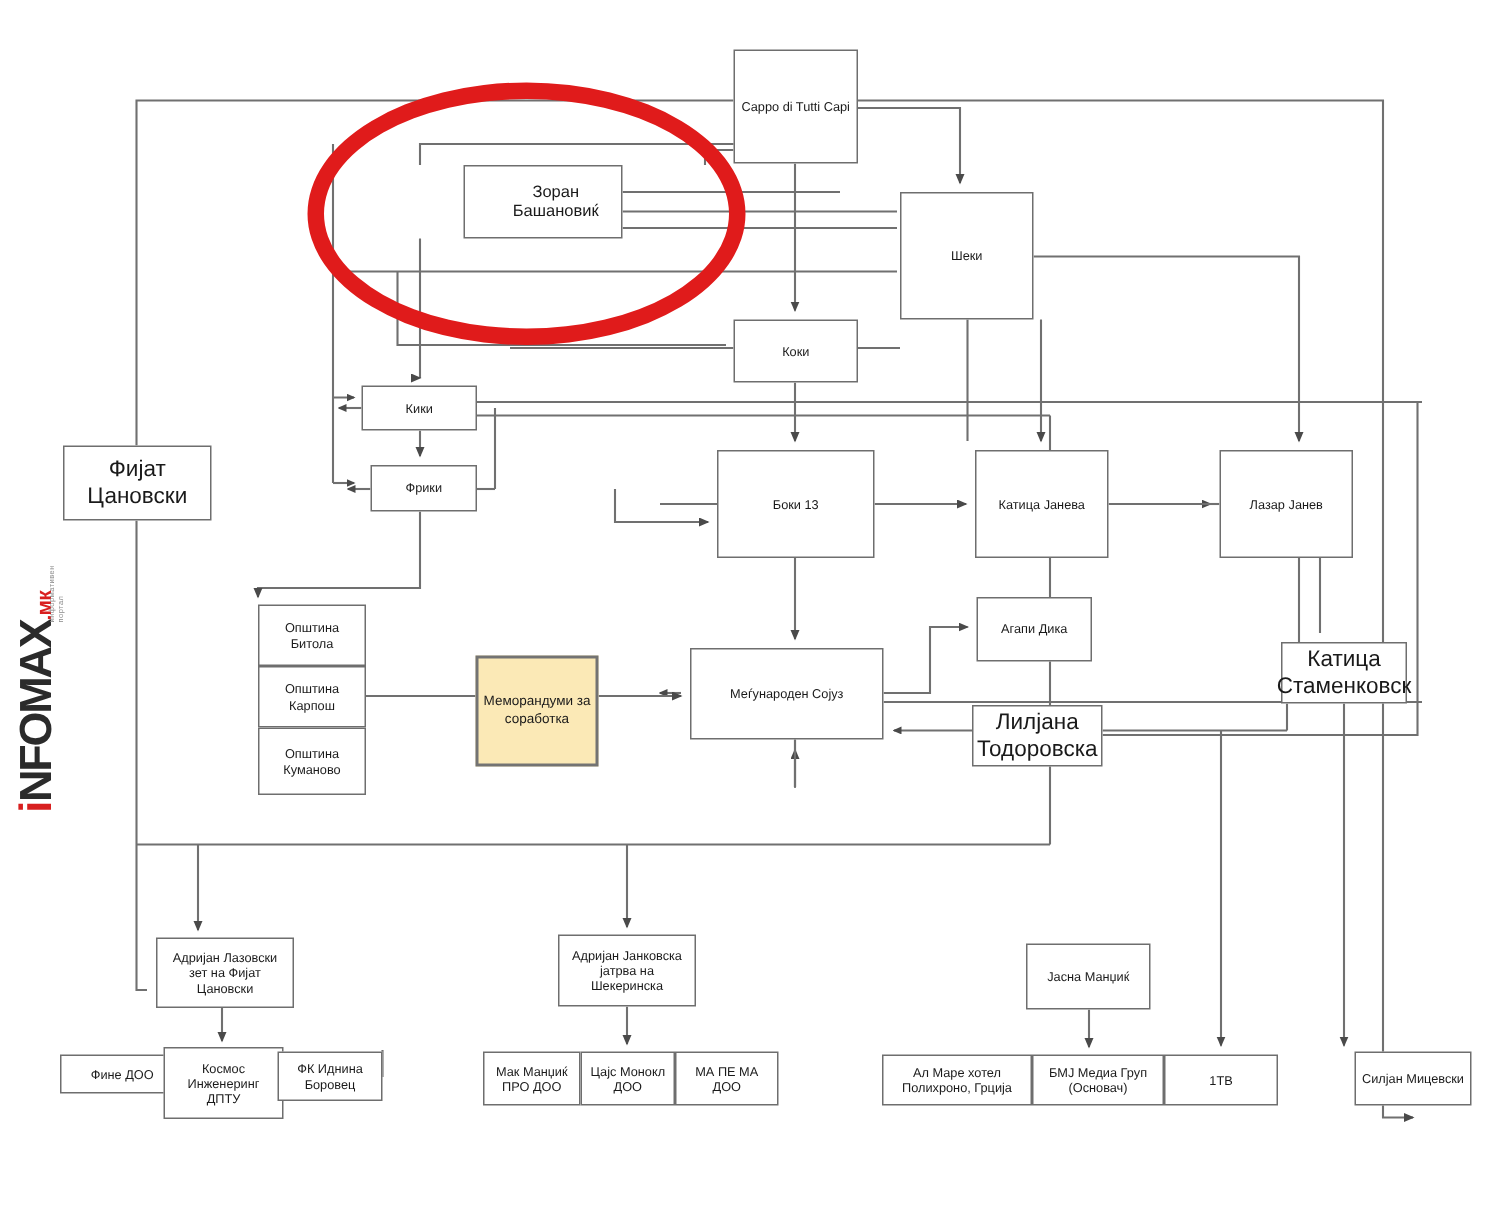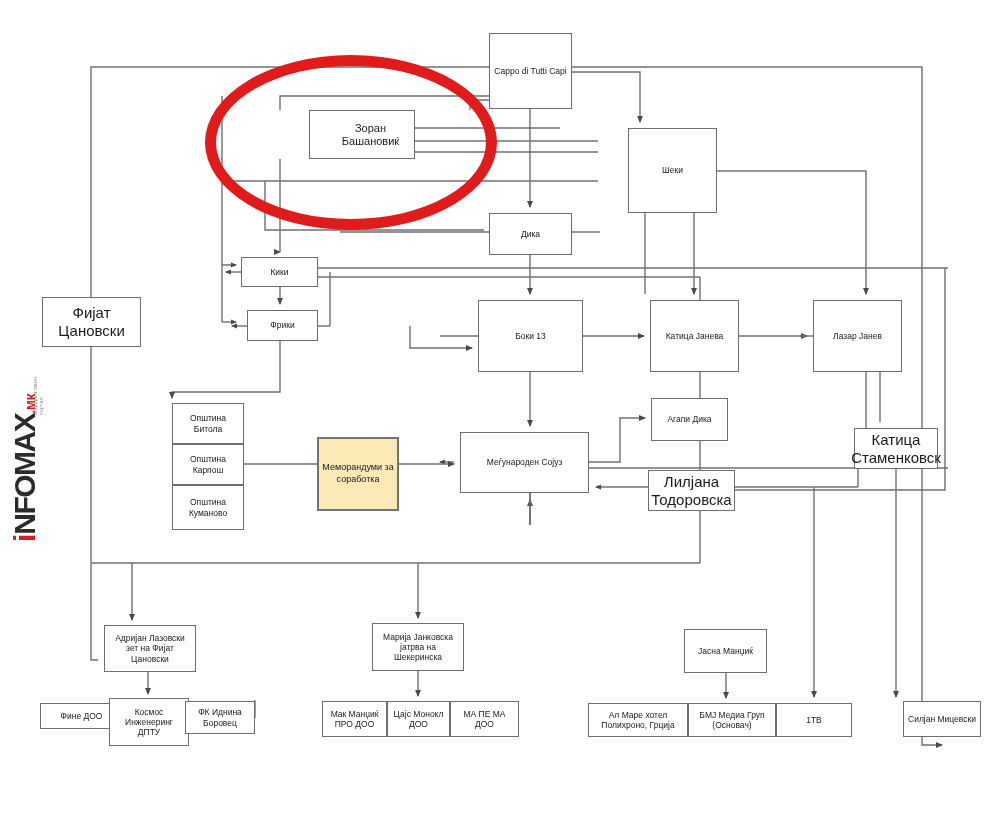"Шеки" div.node { margin-left: 28px -> none }
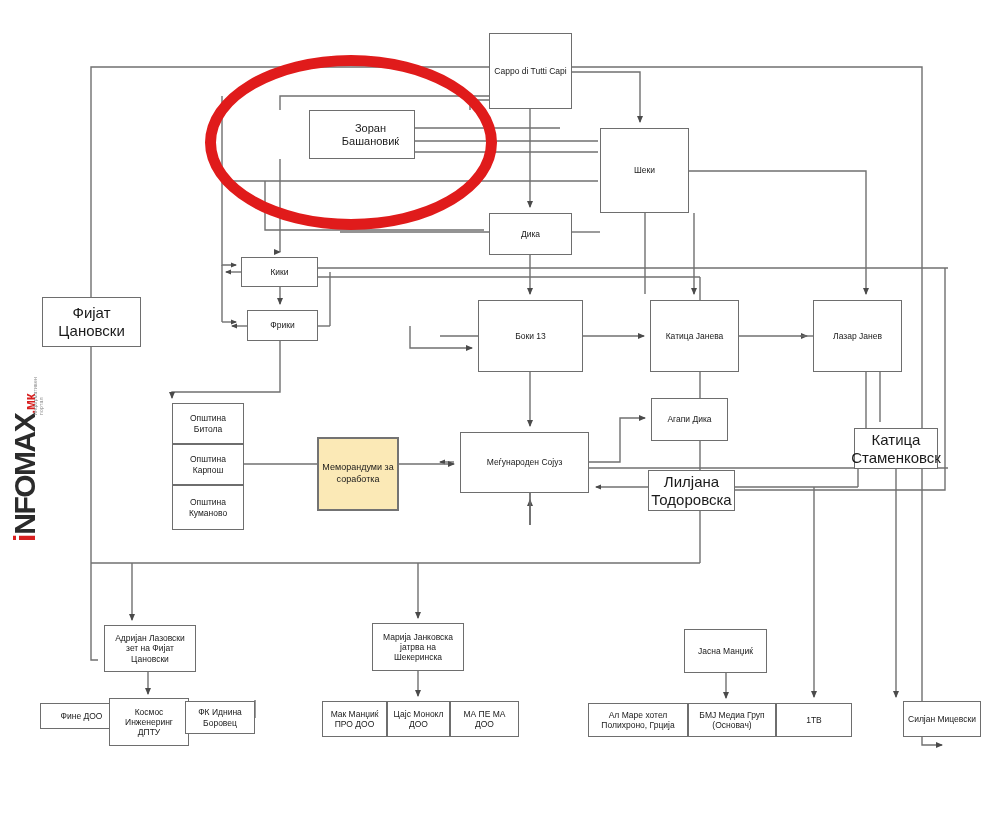"Дика" span { text: Дика -> Коки }
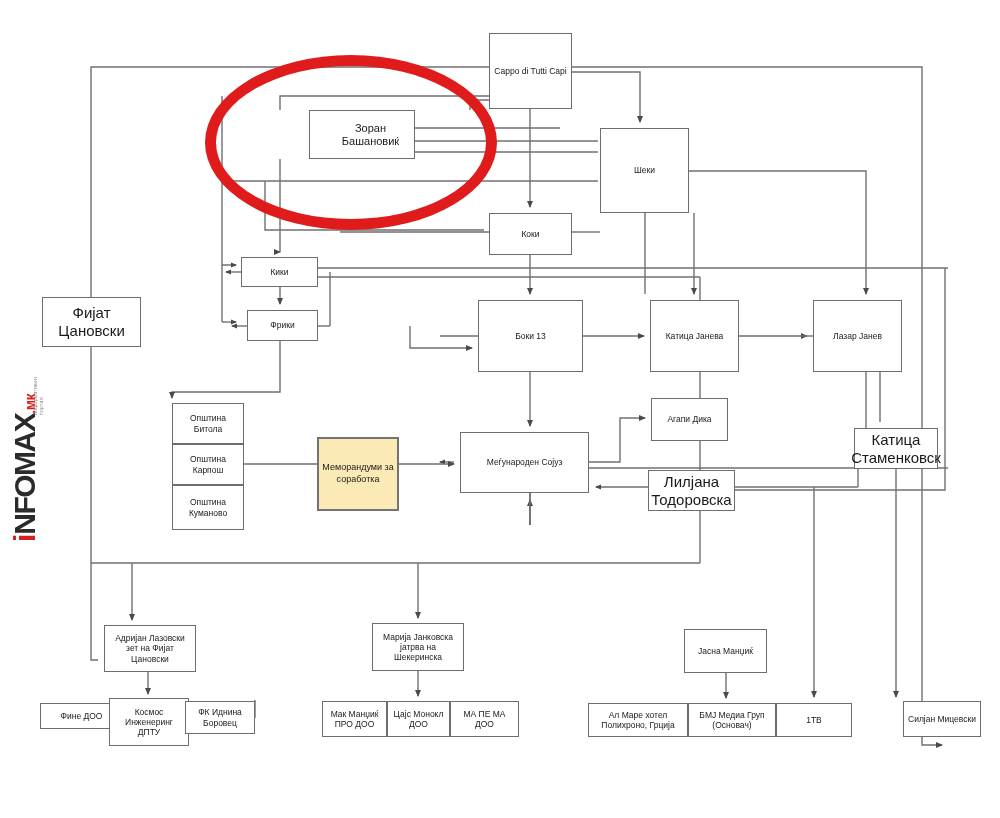"Марија Јанковска јатрва на Шекеринска" span { text: Марија -> Адријан }
